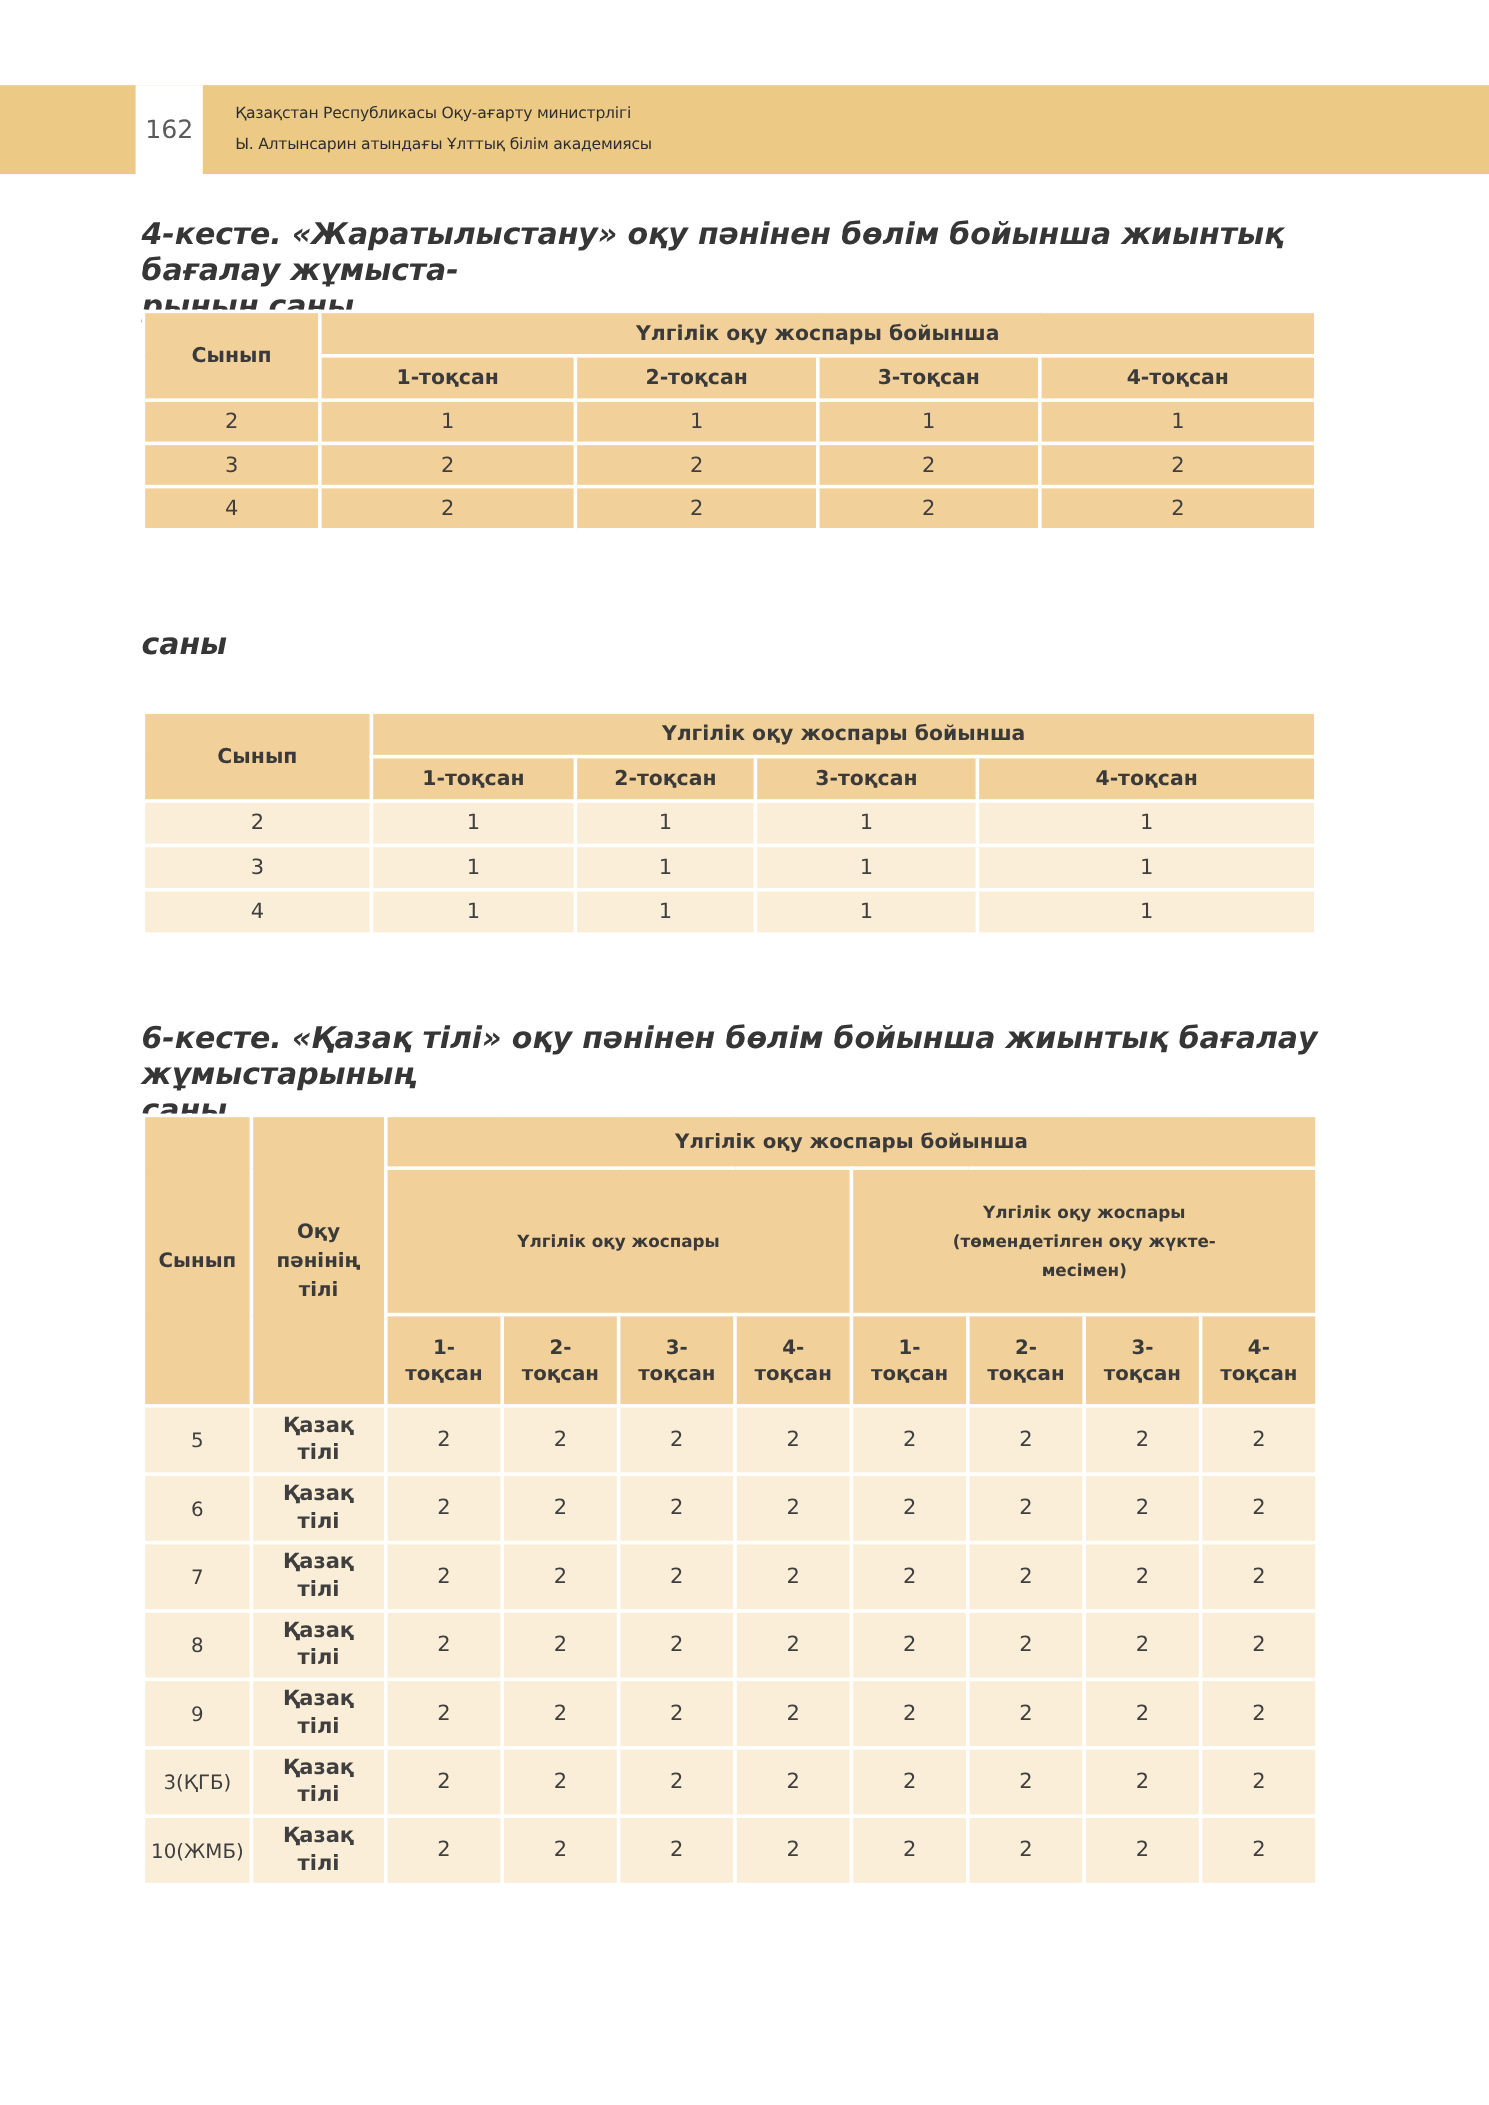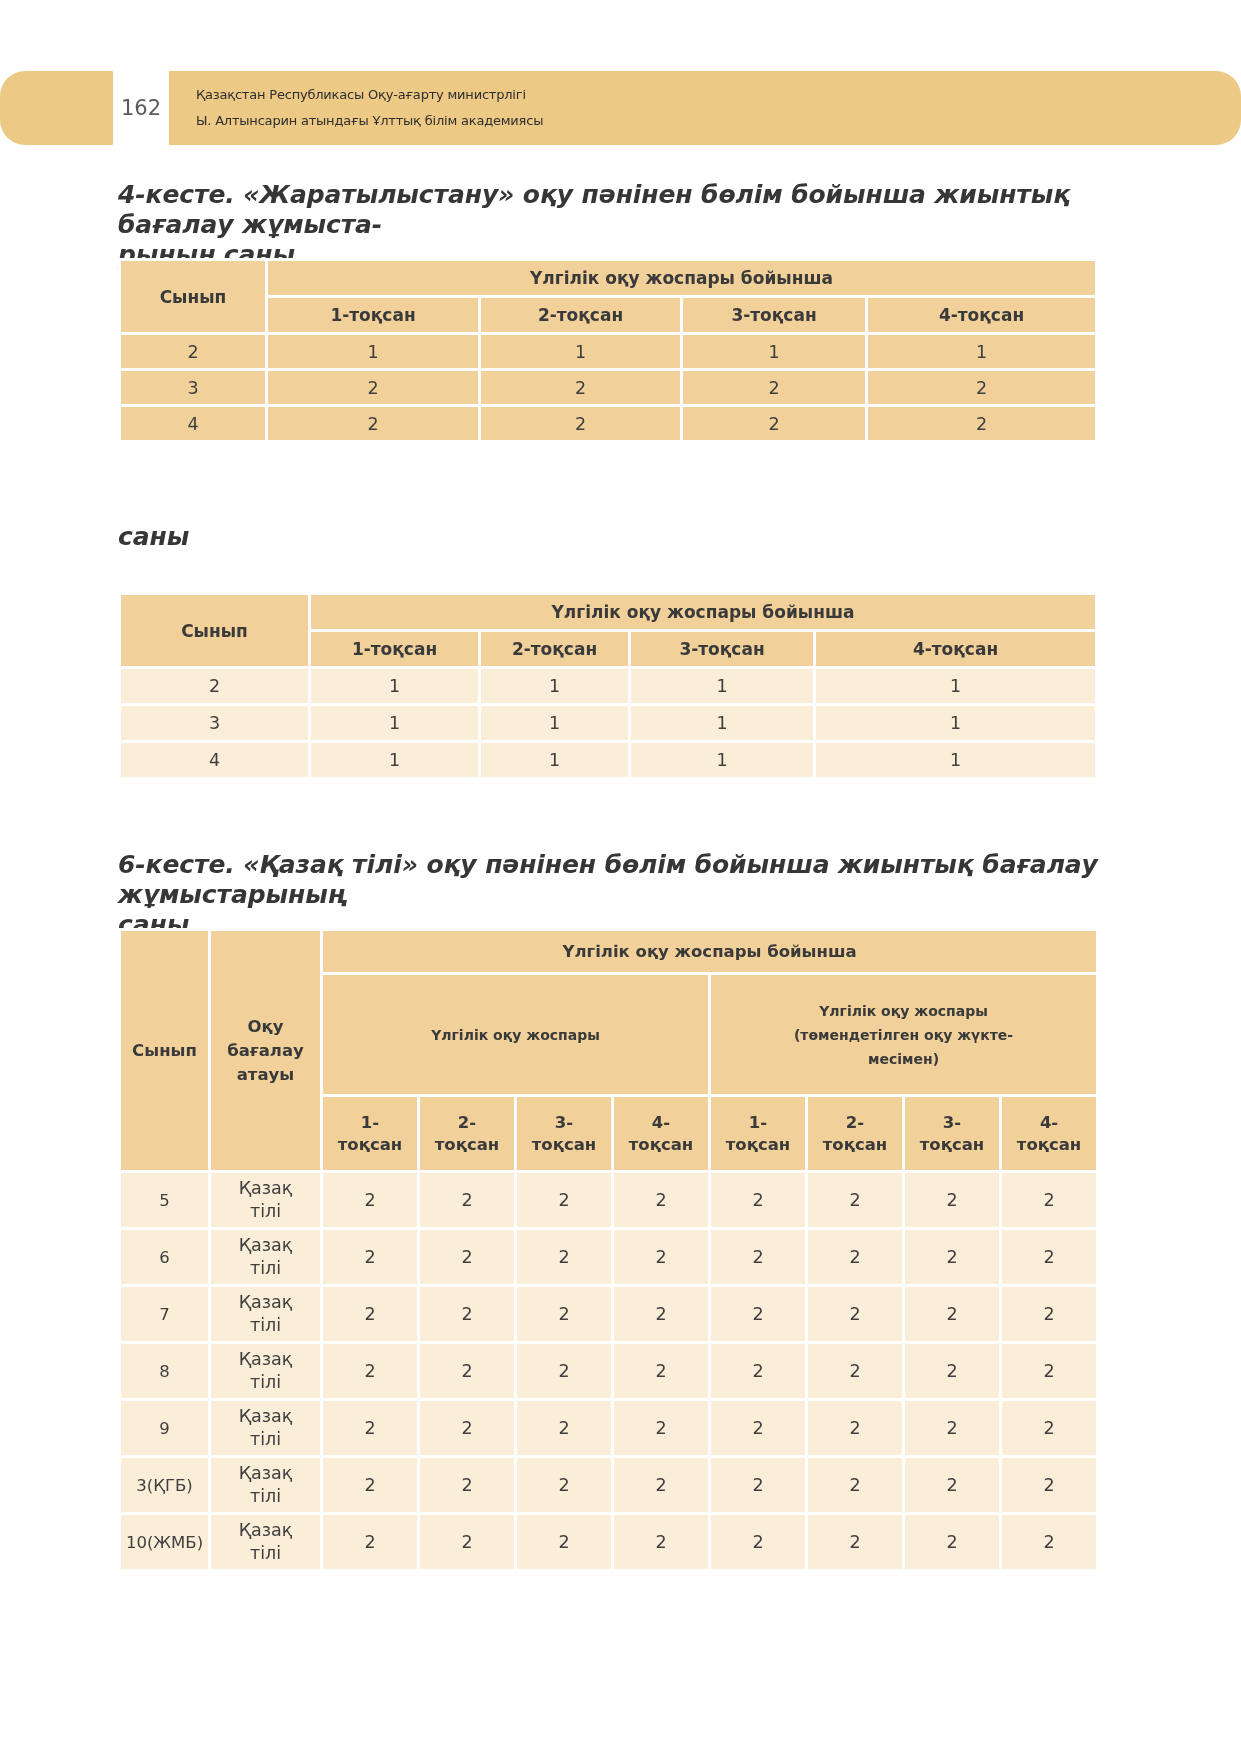"162" .band { border-radius: 25px -> none }
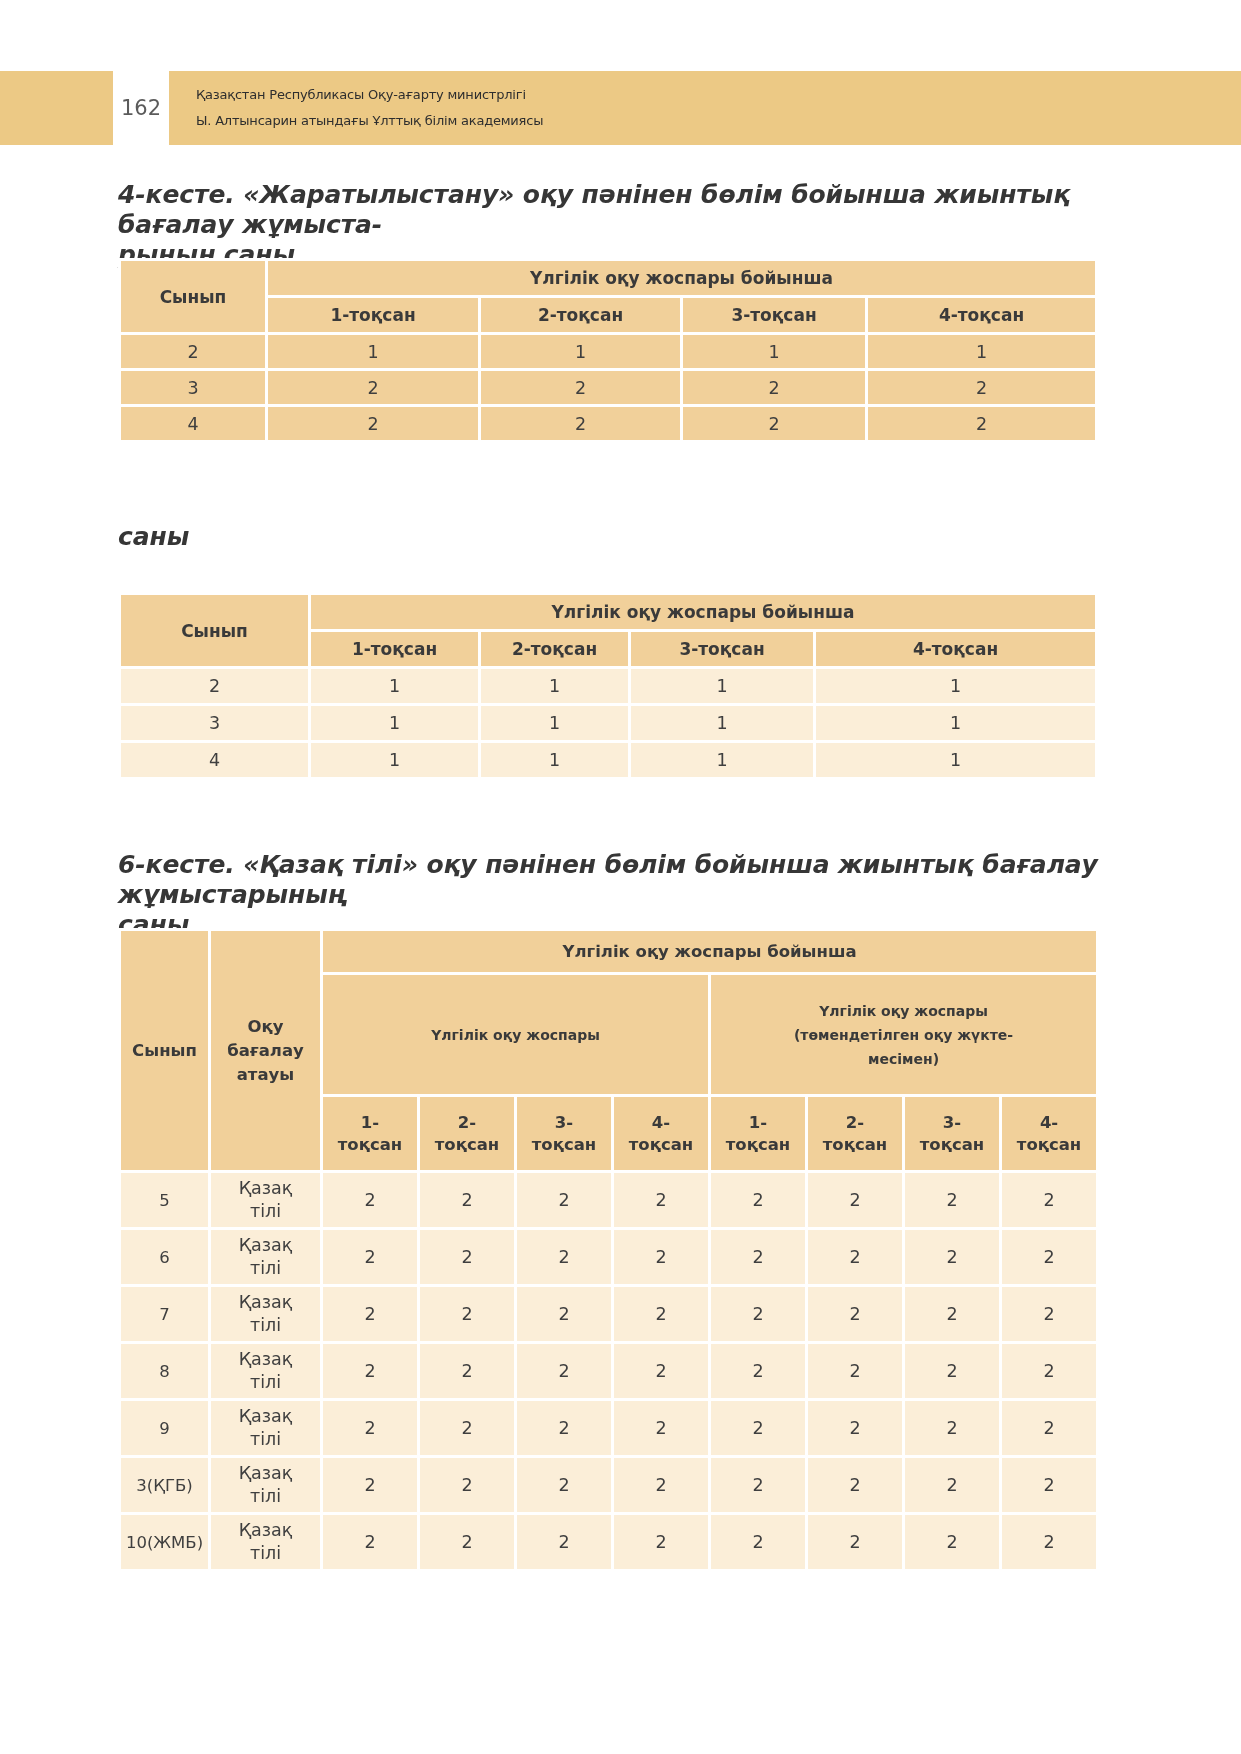"Оқу бағалау атауы" th { text: бағалау атауы -> пәнінің тілі }
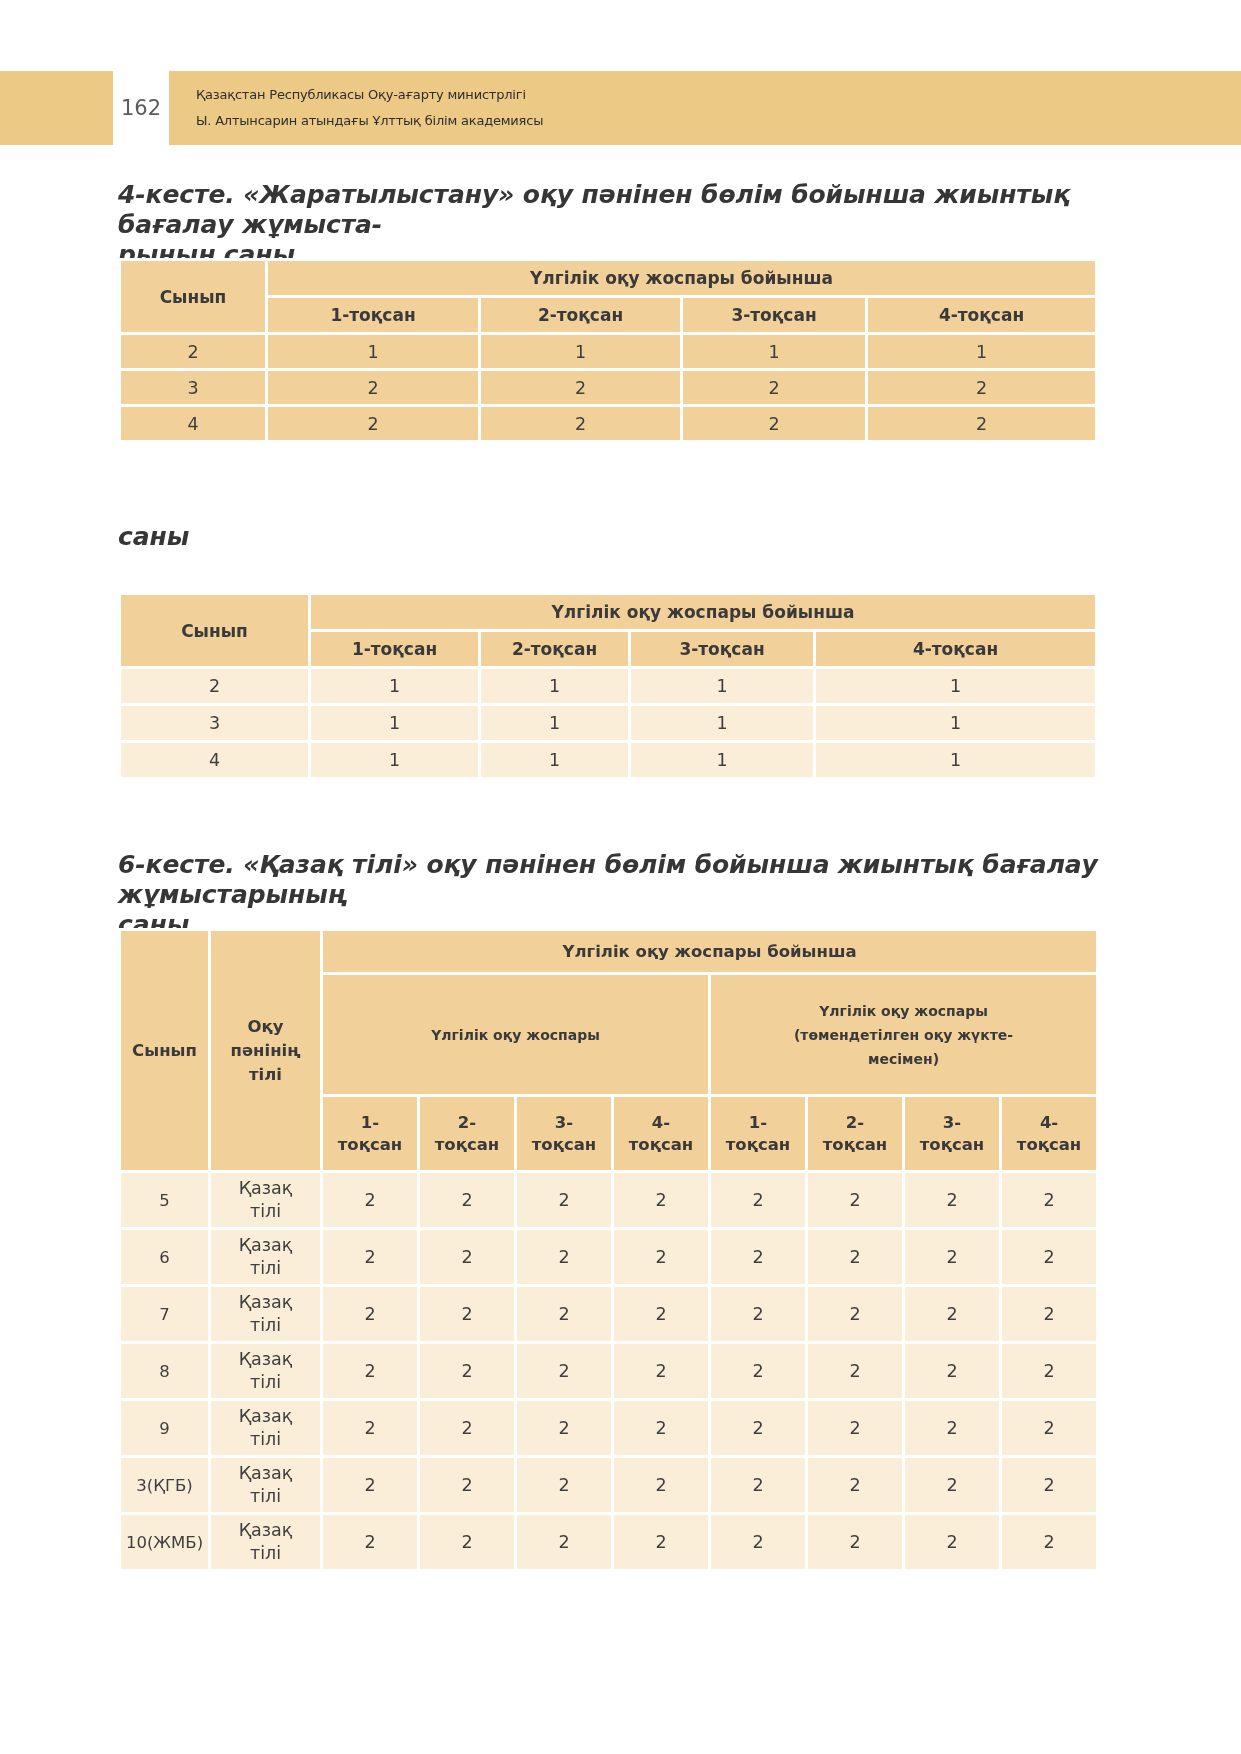"Қазақ тілі" td[data-name="subject-cell"] { font-weight: none -> bold }
